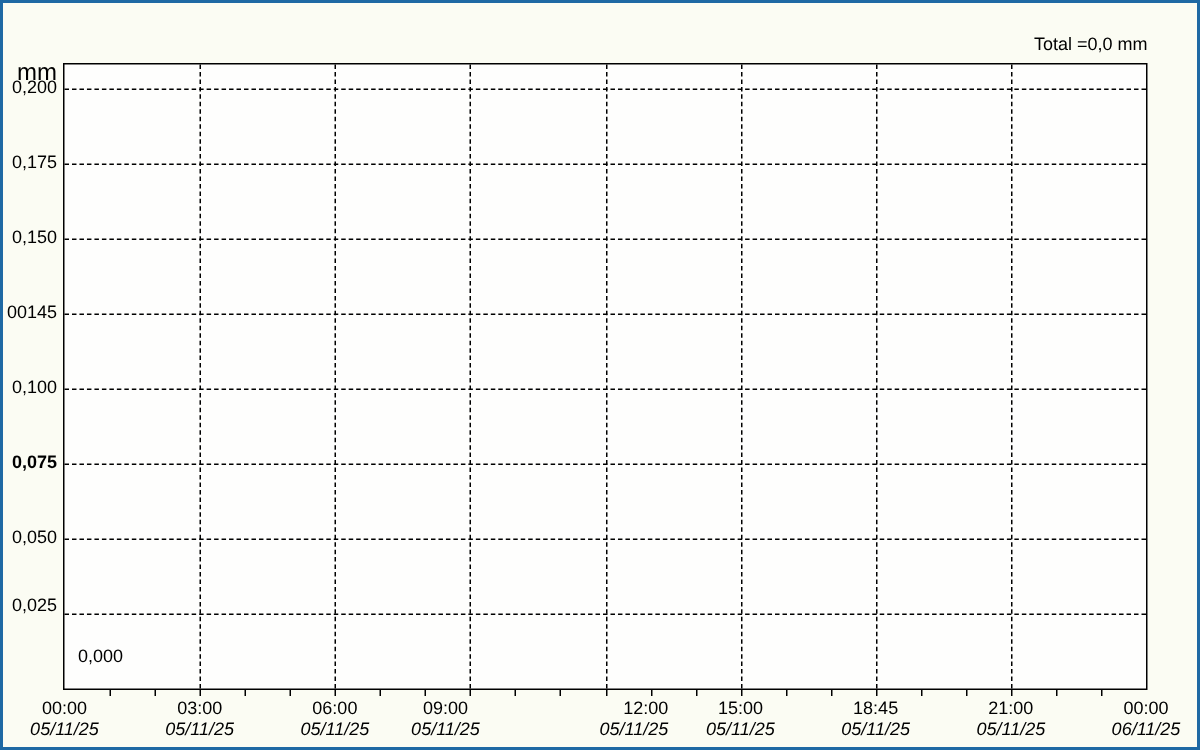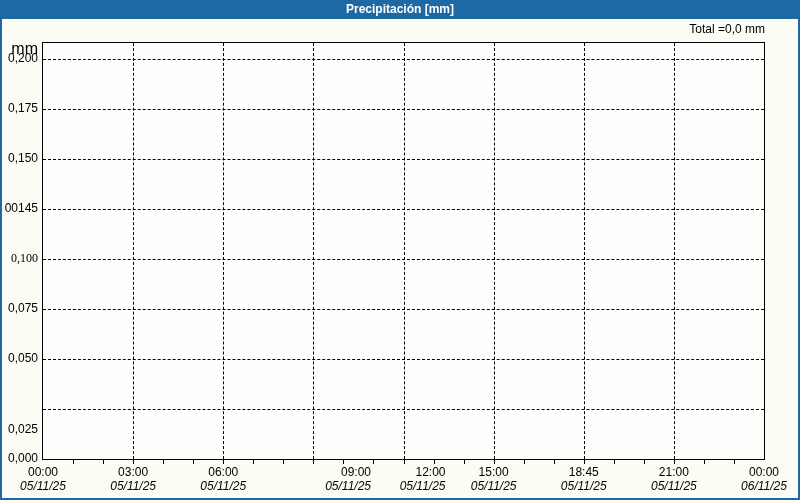"Precipitación [mm]" div.titlebar { html: <div> <span>Precipitación [mm]</span> </div> -> none }
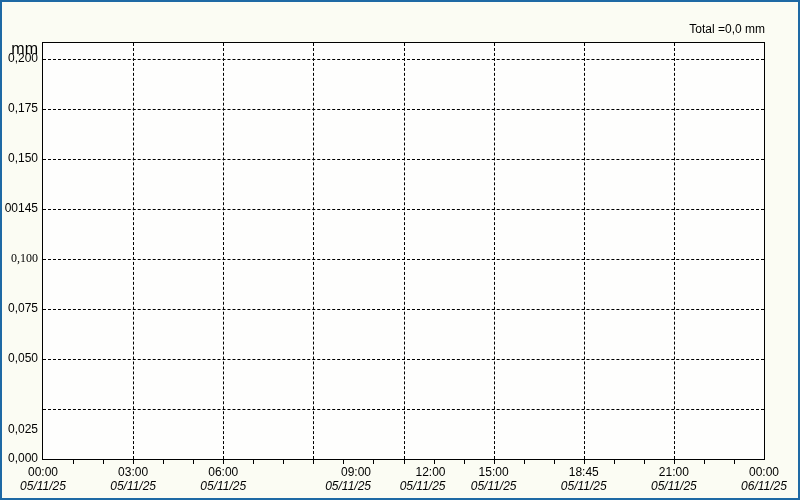"0,100" div.y-label { font-family: Liberation Serif, serif -> none }
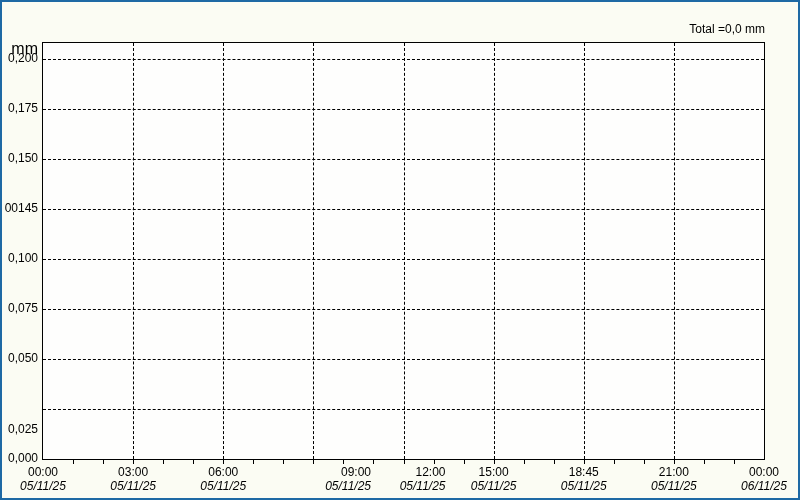"0,075" div.y-label { font-weight: none -> bold }
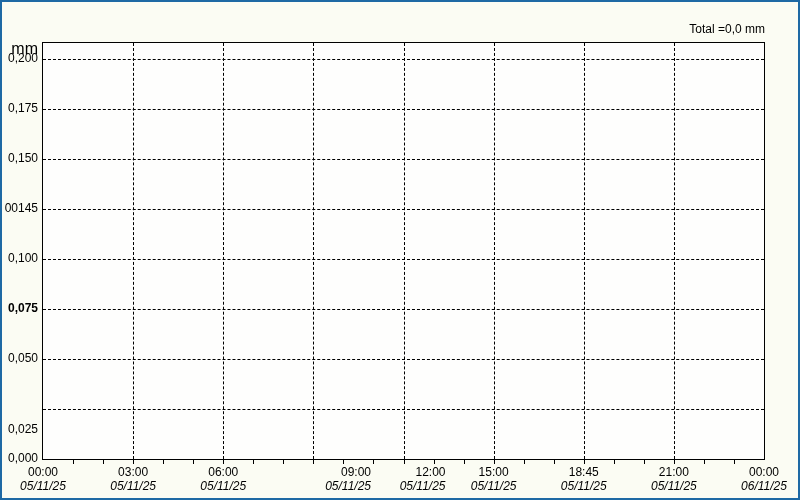"0,025" div.y-label { top: 420px -> 394px }
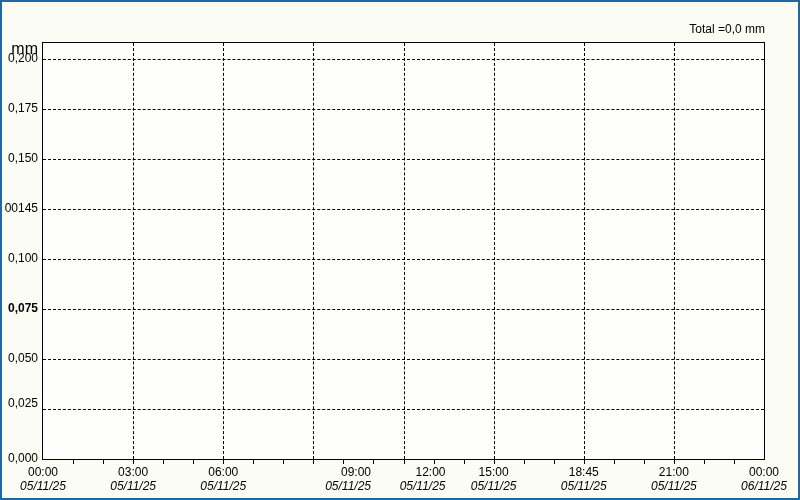"0,000" div.y-label { margin-left: none -> 44px; top: 449px -> 428px }
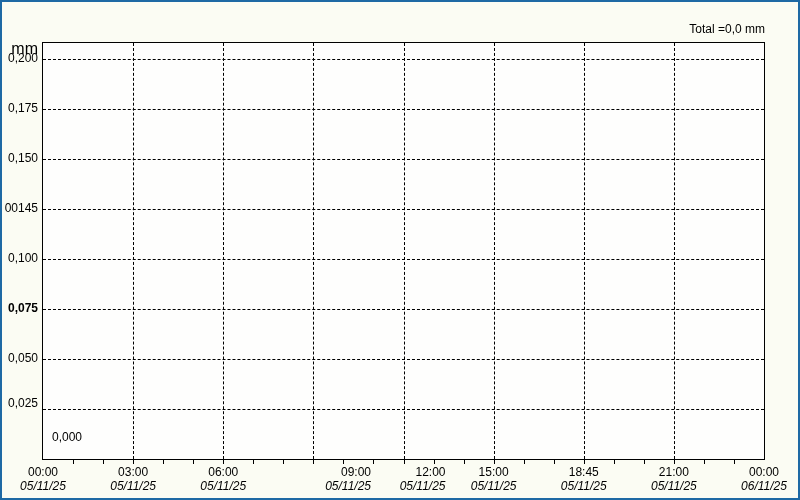"09:00" div.x-label { left: 285px -> 253px; text-align: right -> none }
